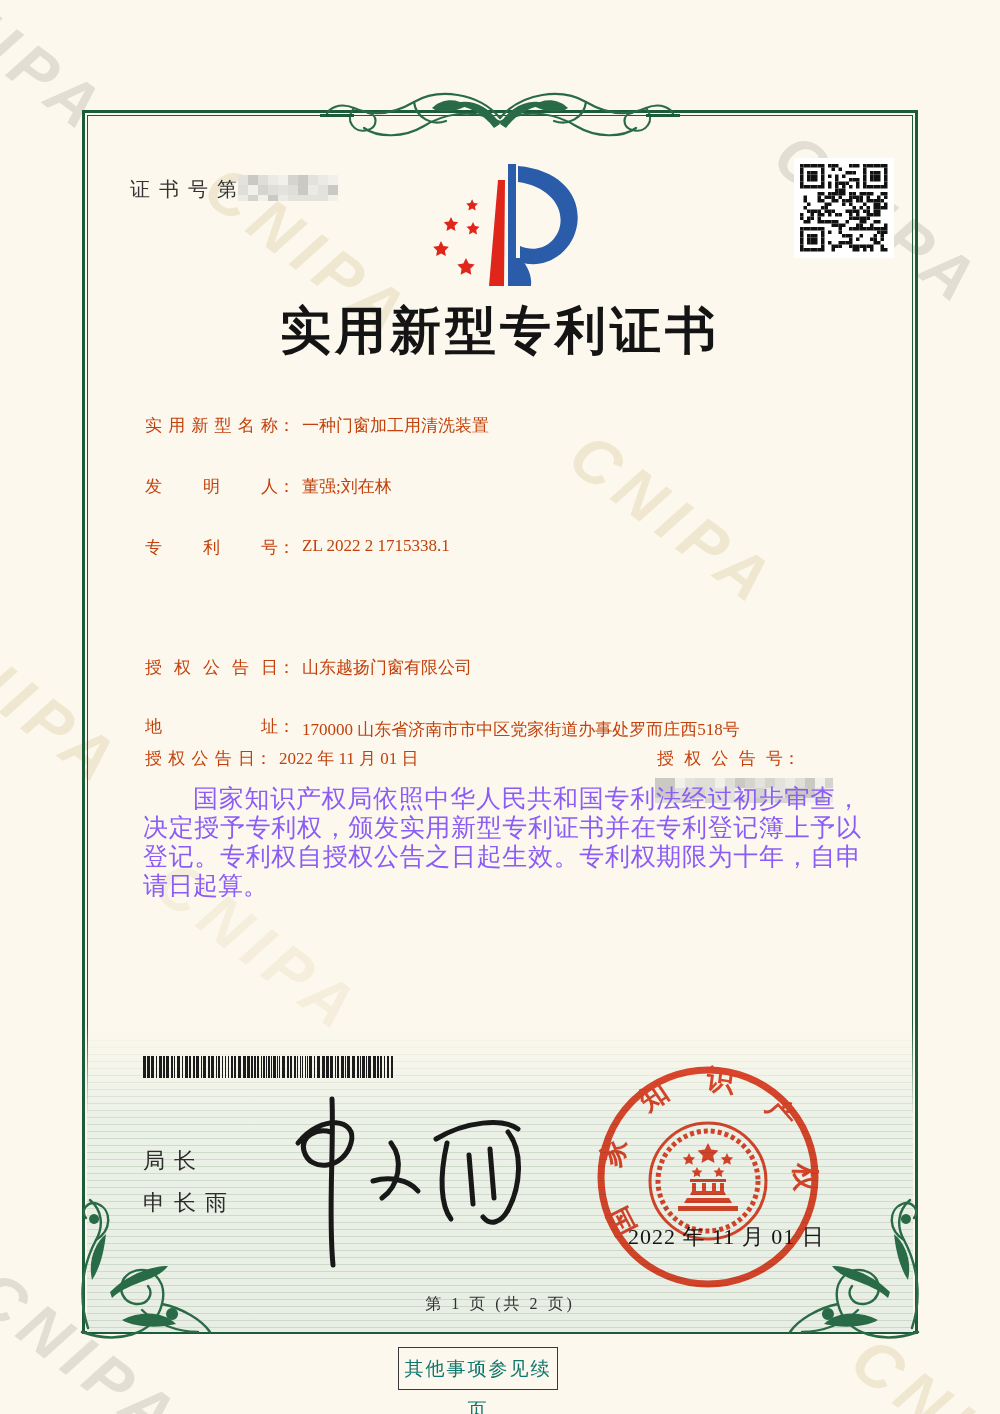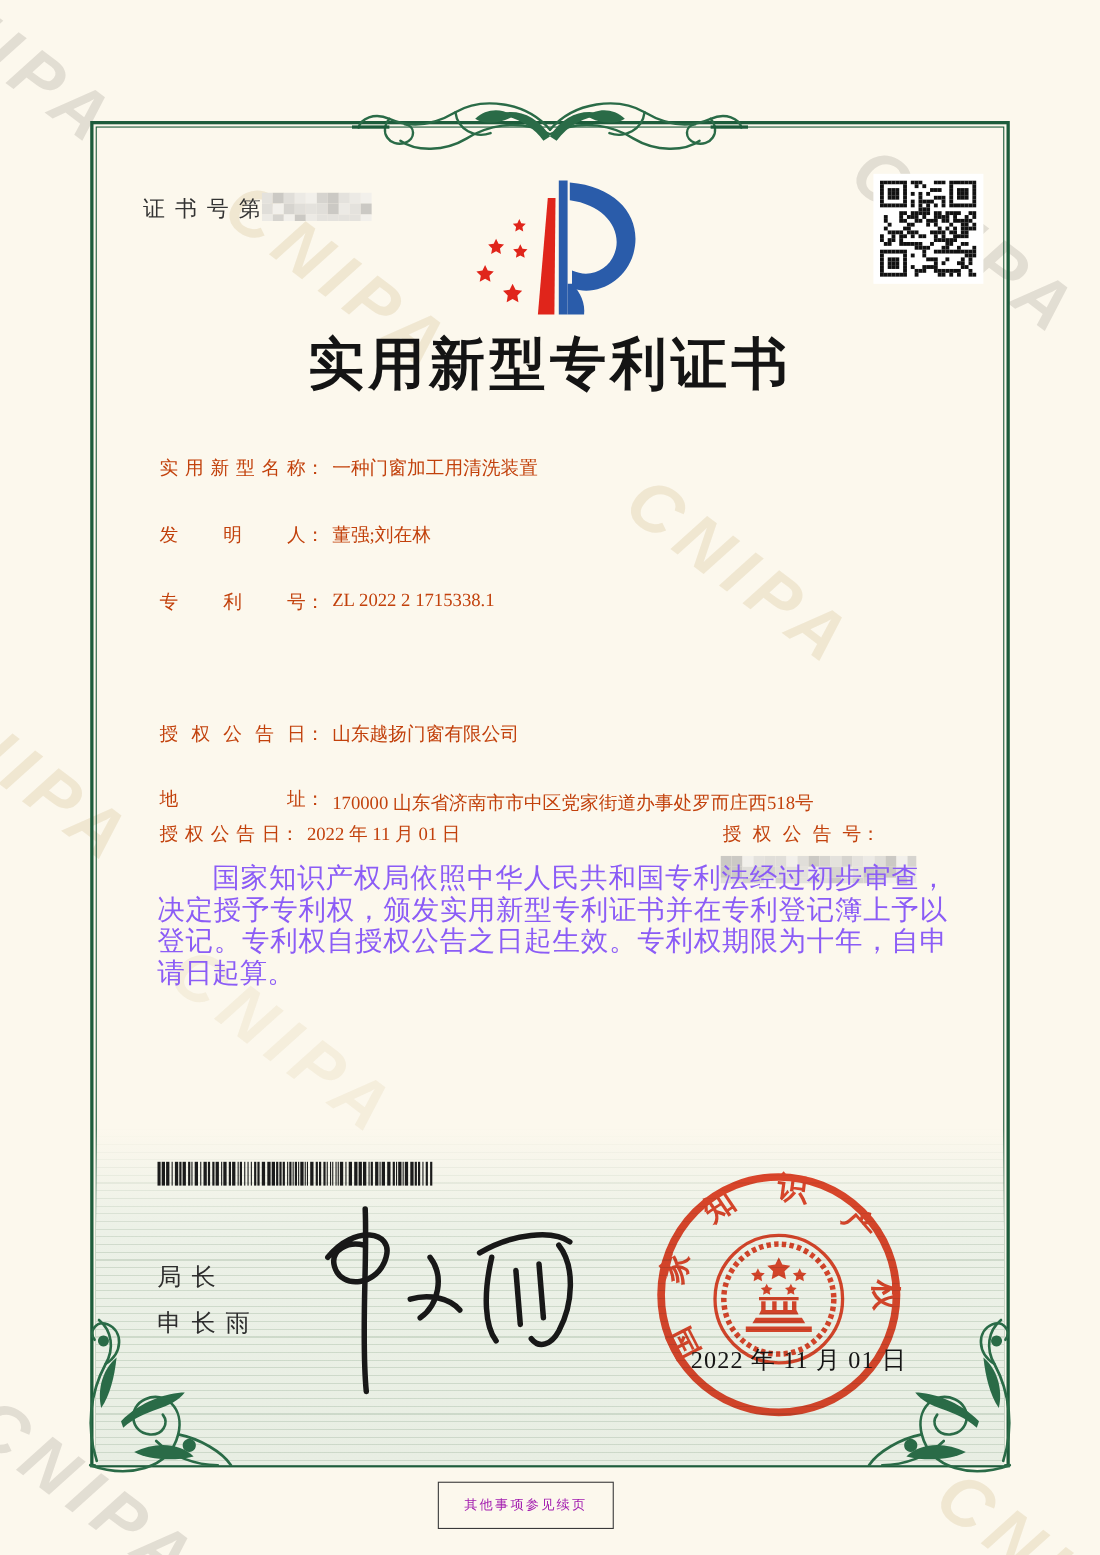"第 1 页 (共 2" div.page-num { html: none -> <div>第 1 页 (共 2 页)</div> }
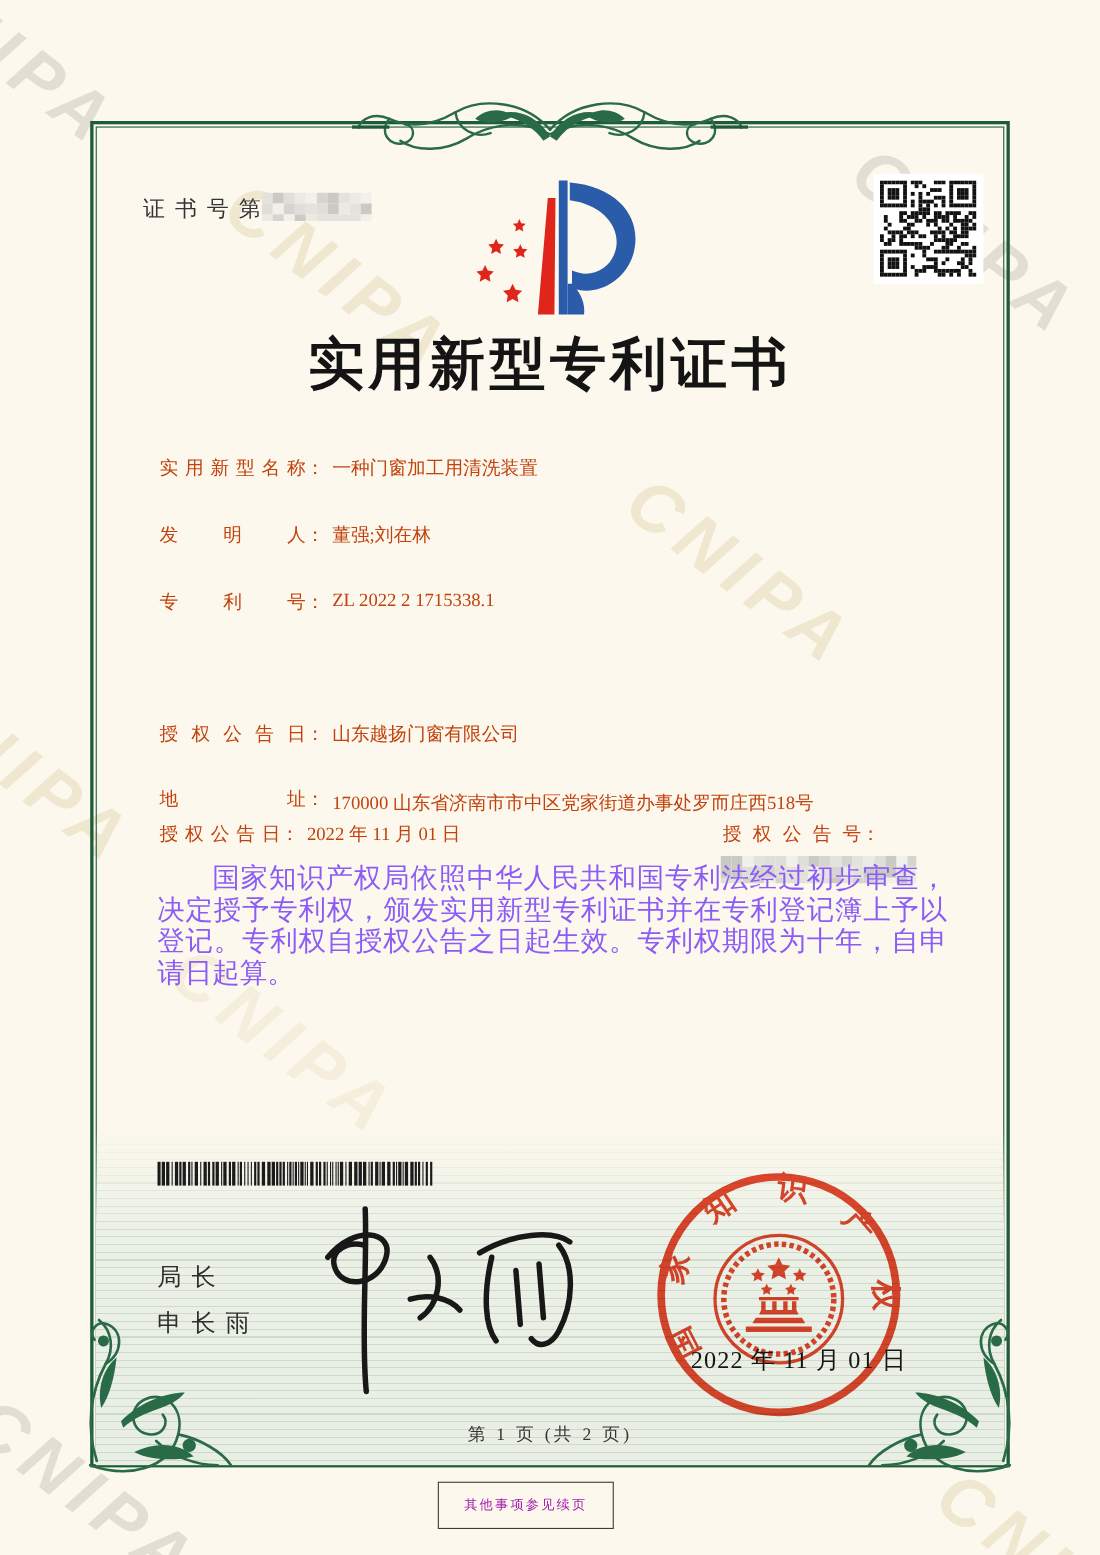"其他事项参见续页" .cont-note { color: #a21caf -> #0f766e; font-size: 12px -> 19px }
